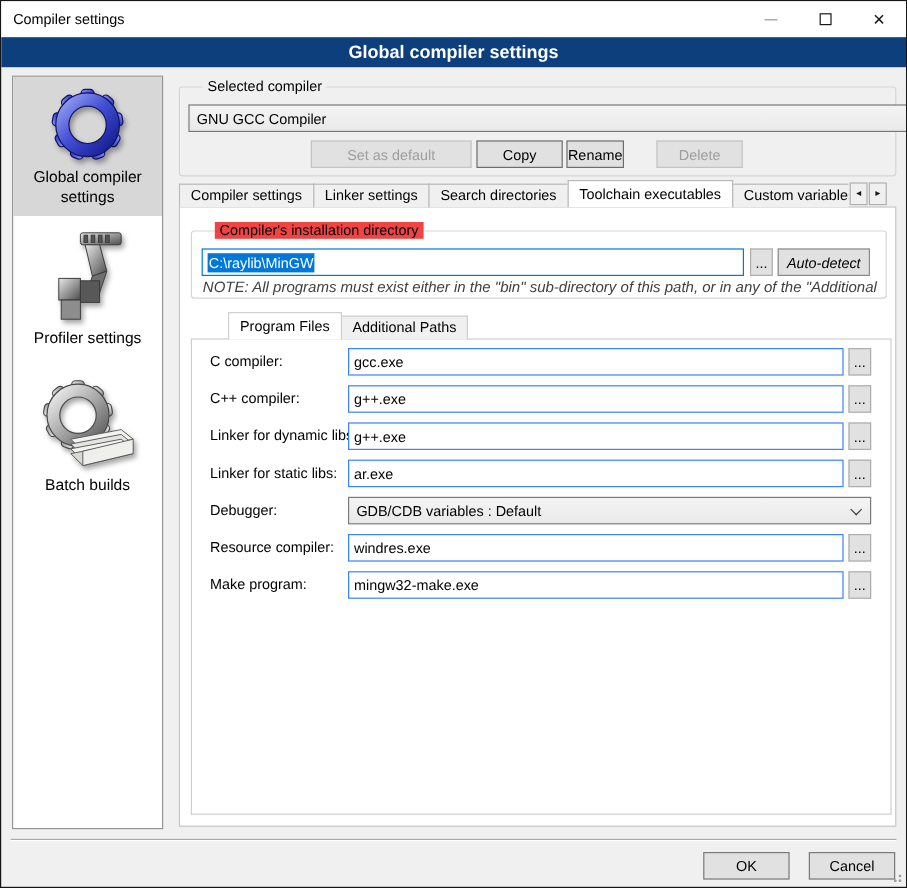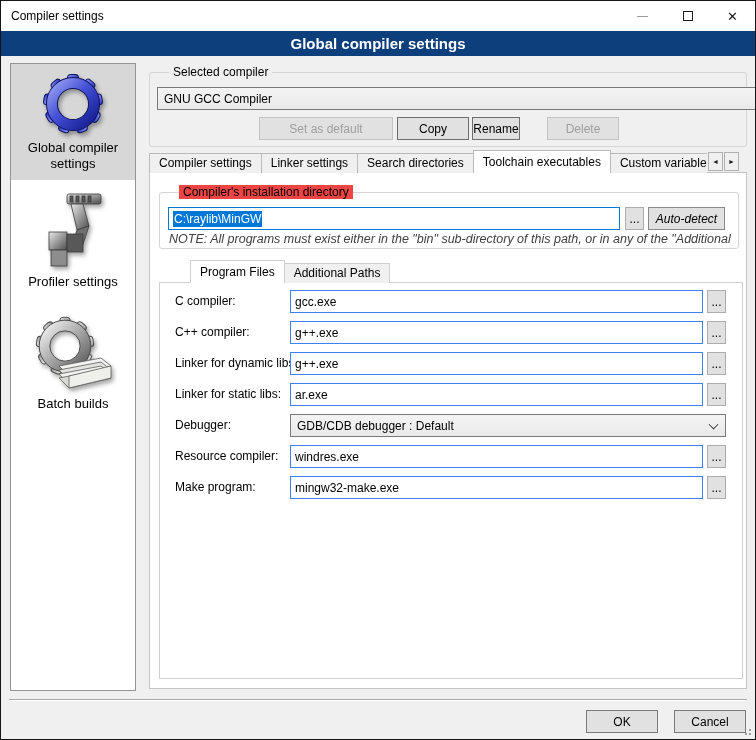"GDB/CDB debugger : Default" span { text: debugger -> variables }
